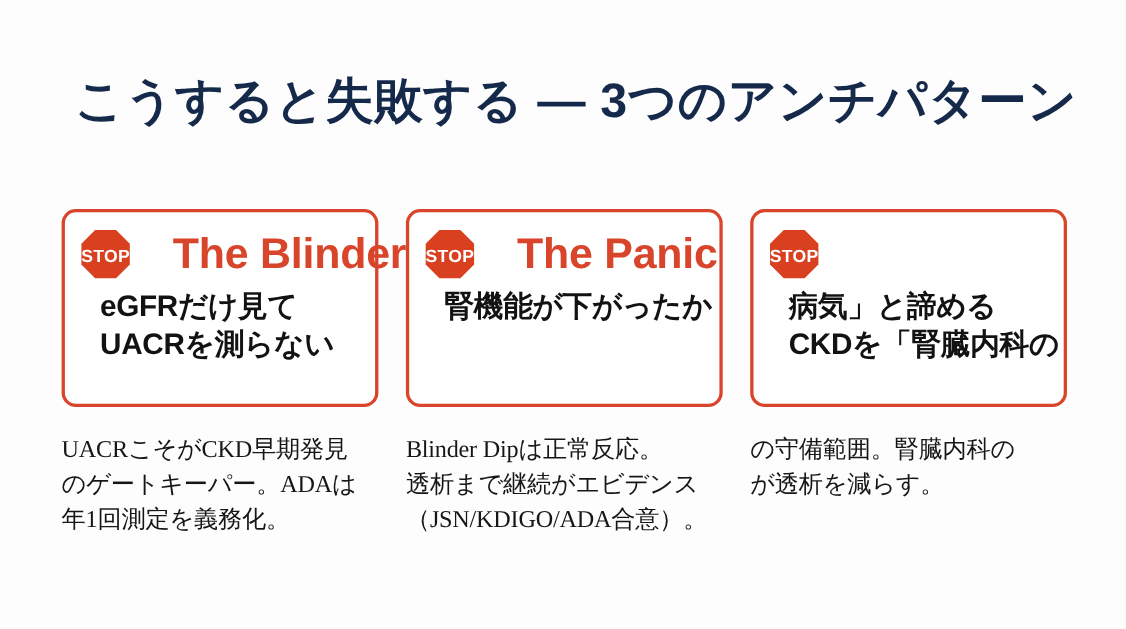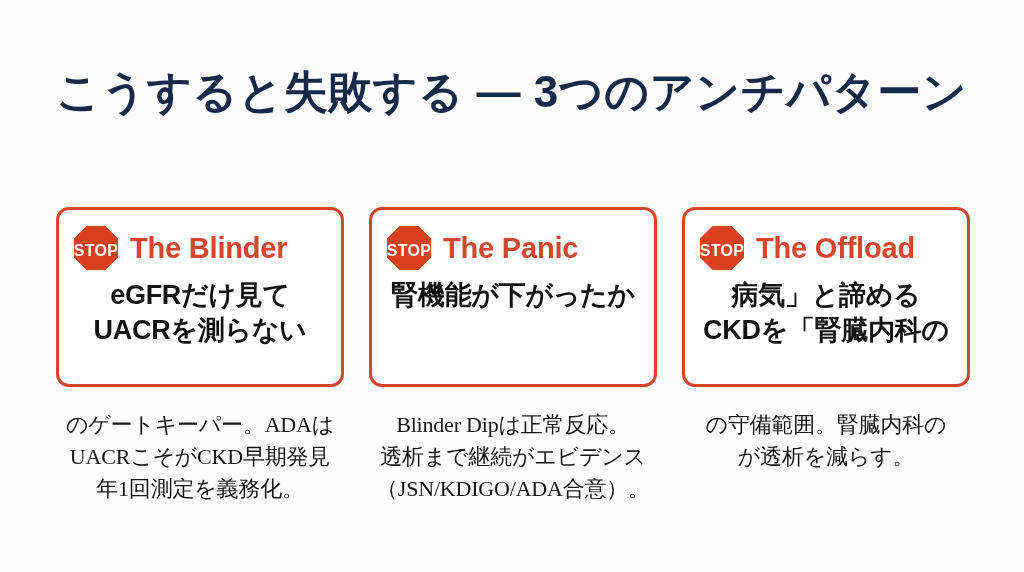"こうすると失敗する ― 3つのアンチパターン" .slide-title { left: 56px -> 68px }
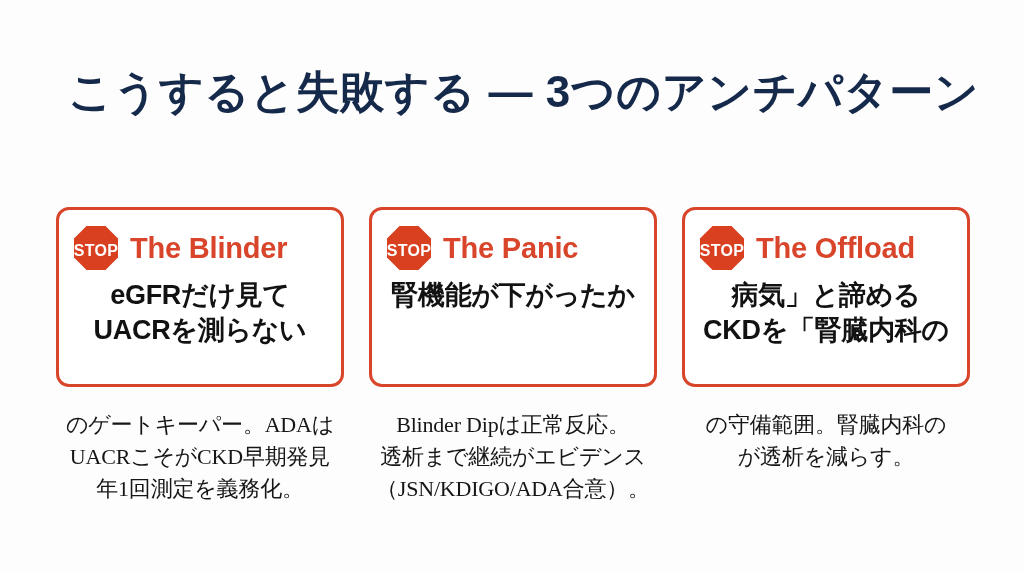"STOP" .card-row { text-align: center -> none; top: 207px -> 190px }
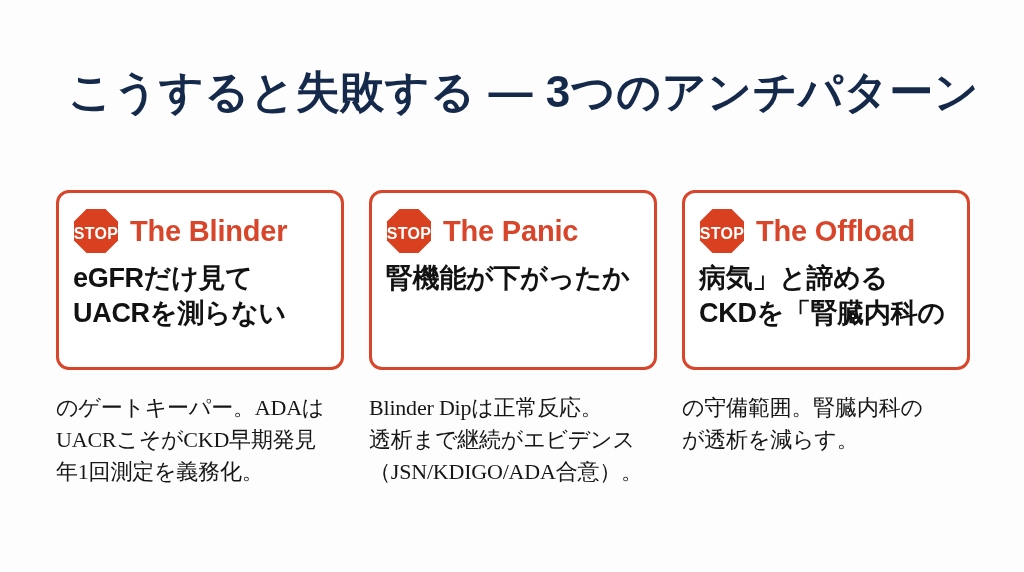"The Blinder" .card-heading { font-size: 29px -> 39px; margin-left: none -> 27px }
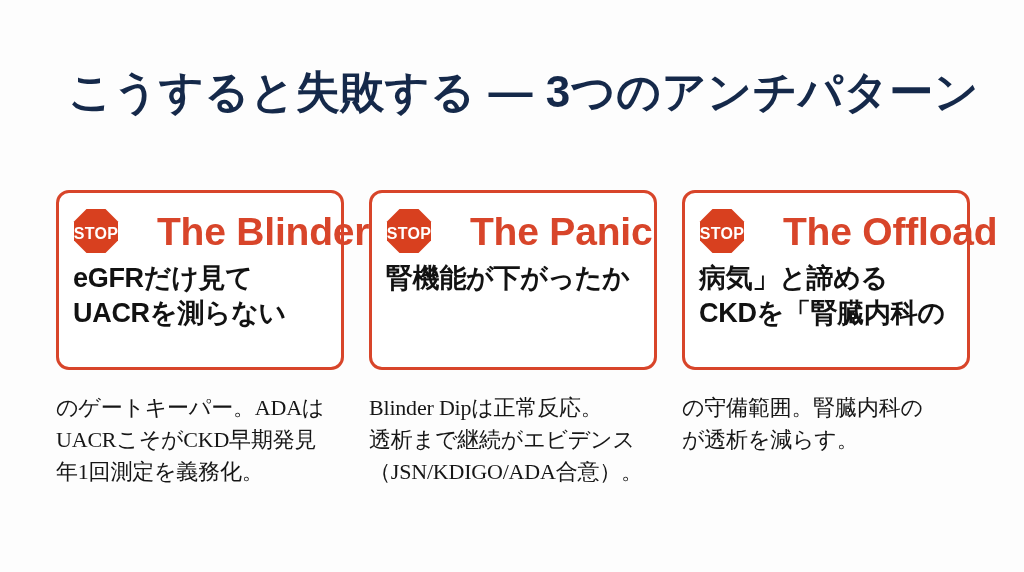"The Offload" span.card-heading { html: <span>The Offload</span> -> none }
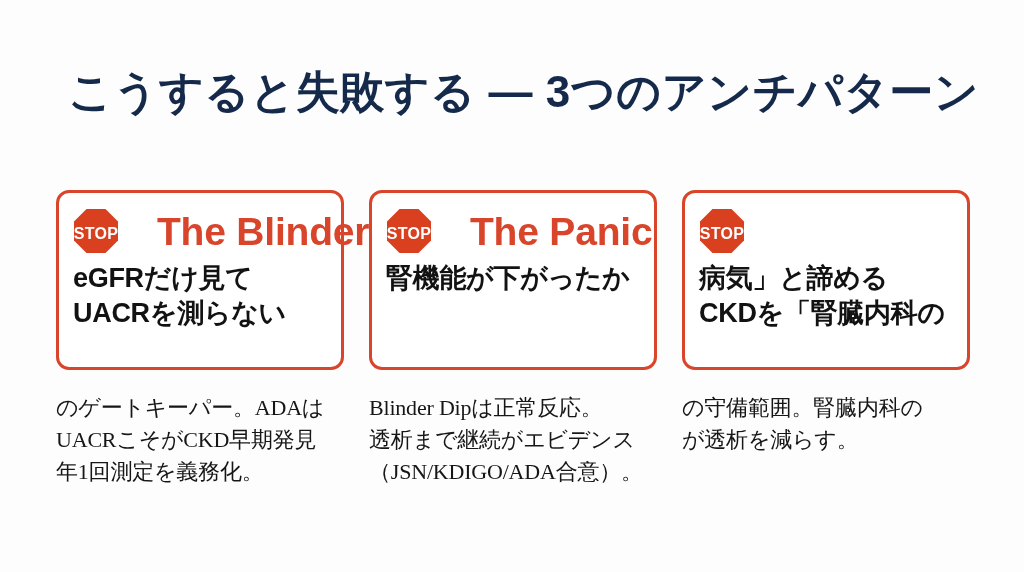"eGFRだけ見て" .card-body { margin-left: none -> 18px }
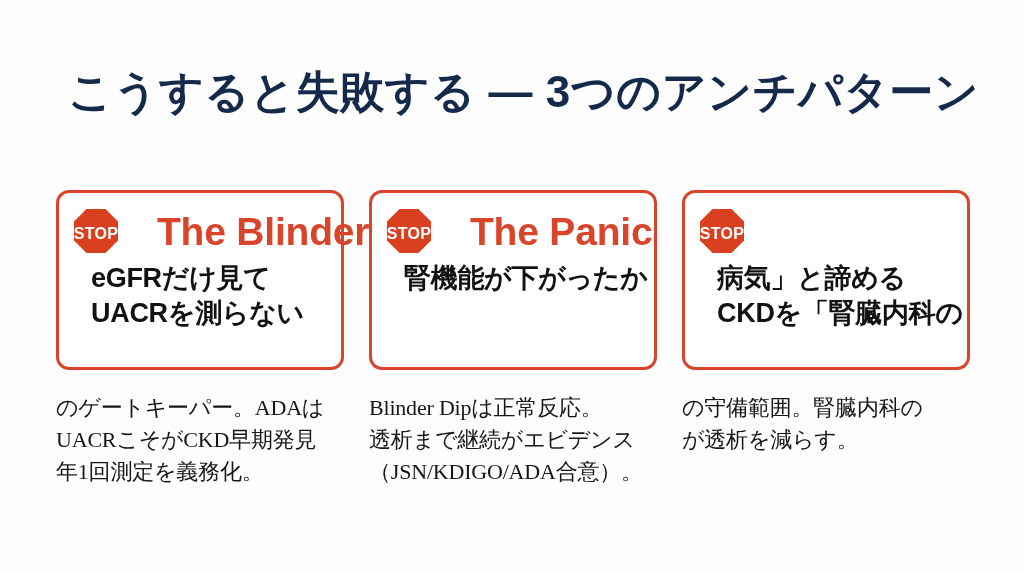"のゲートキーパー。ADAは" span.ln { order: before "UACRこそがCKD早期発見" -> after "UACRこそがCKD早期発見" }
